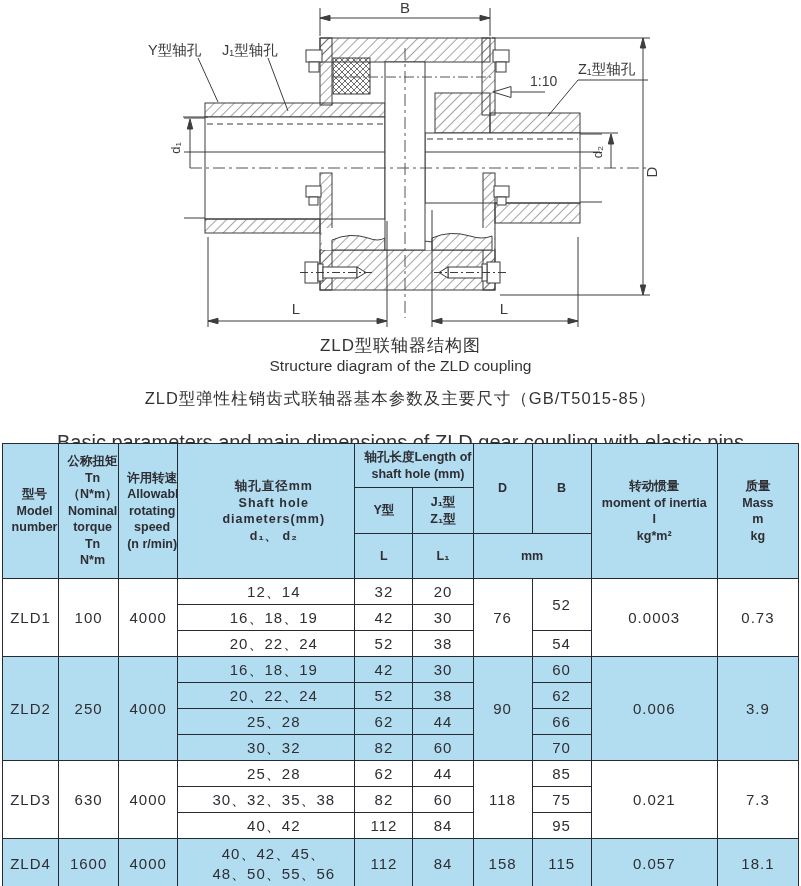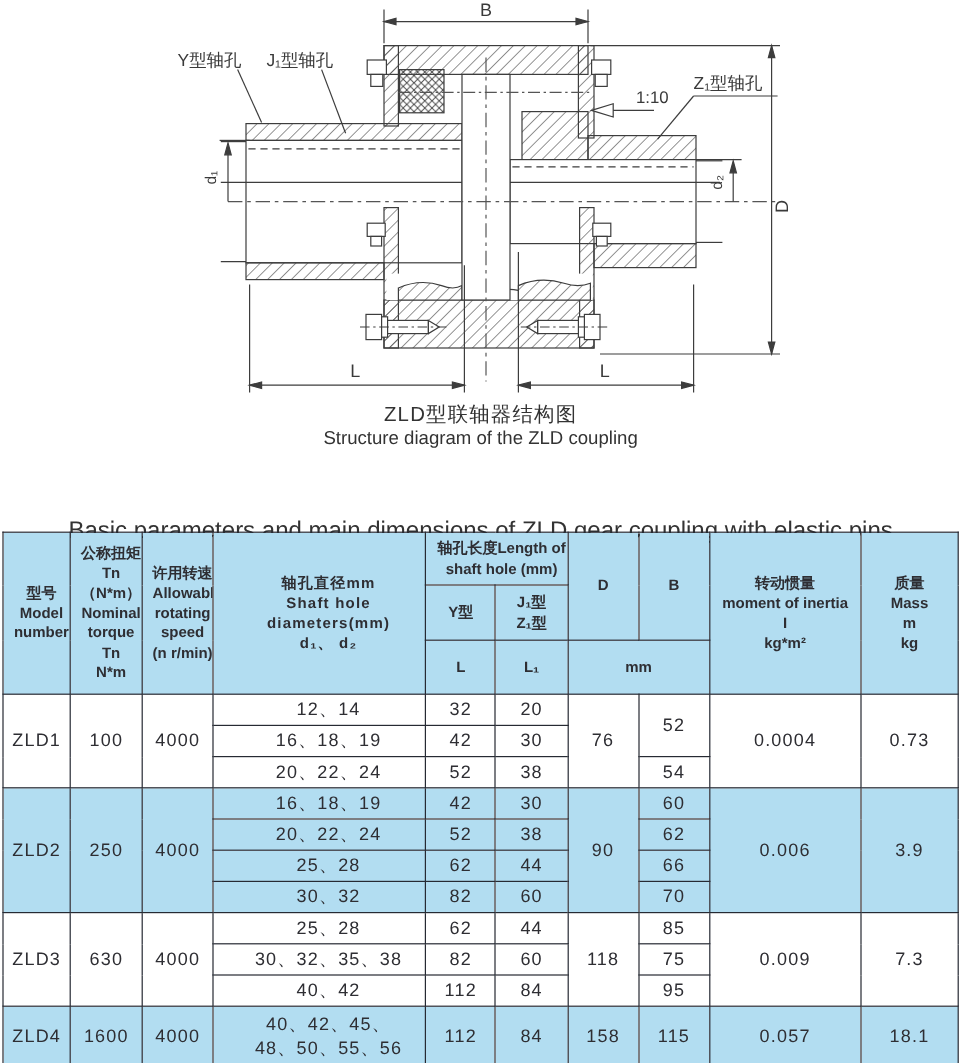"ZLD型弹性柱销齿式联轴器基本参数及主要尺寸（GB/T5015-85）" div.cap { html: none -> <div>ZLD型弹性柱销齿式联轴器基本参数及主要尺寸（GB/T5015-85）</div> }
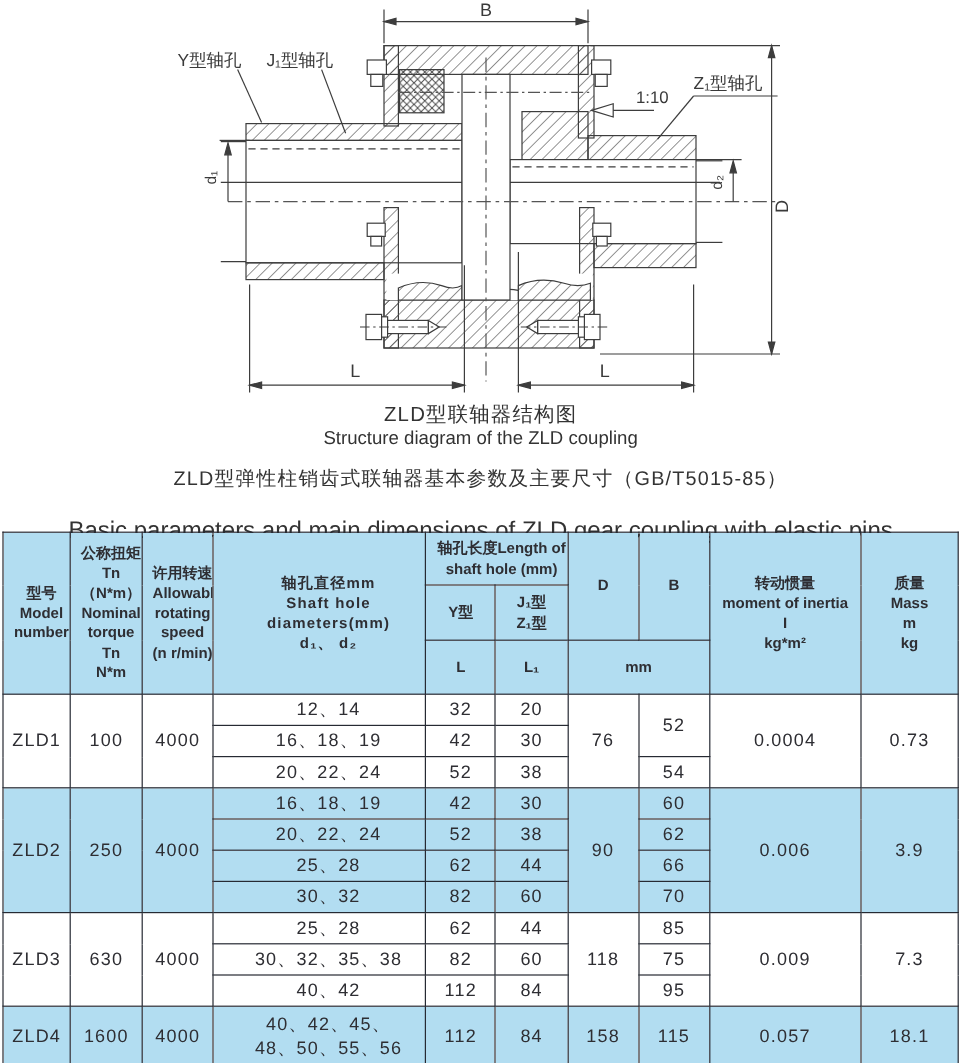"0.0004" td { text: 0.0004 -> 0.0003 }
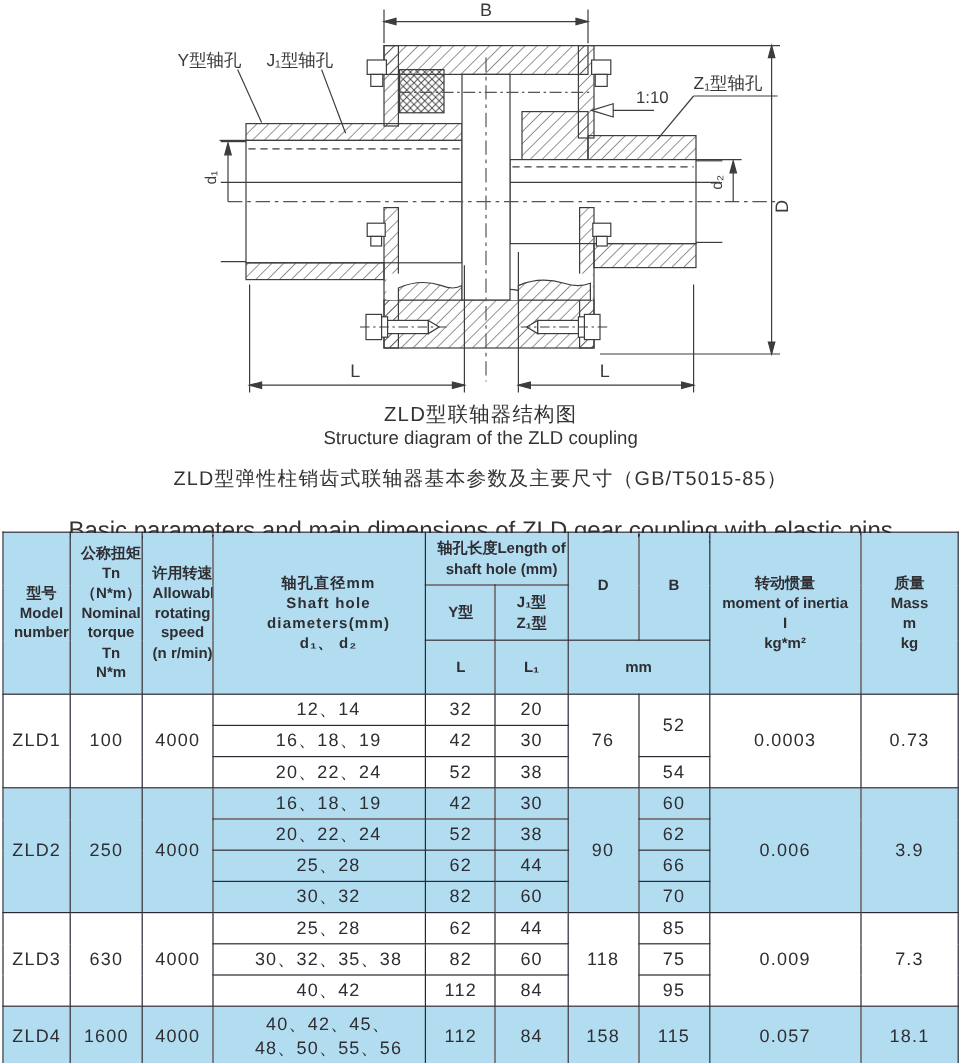"0.009" td { text: 0.009 -> 0.021 }
